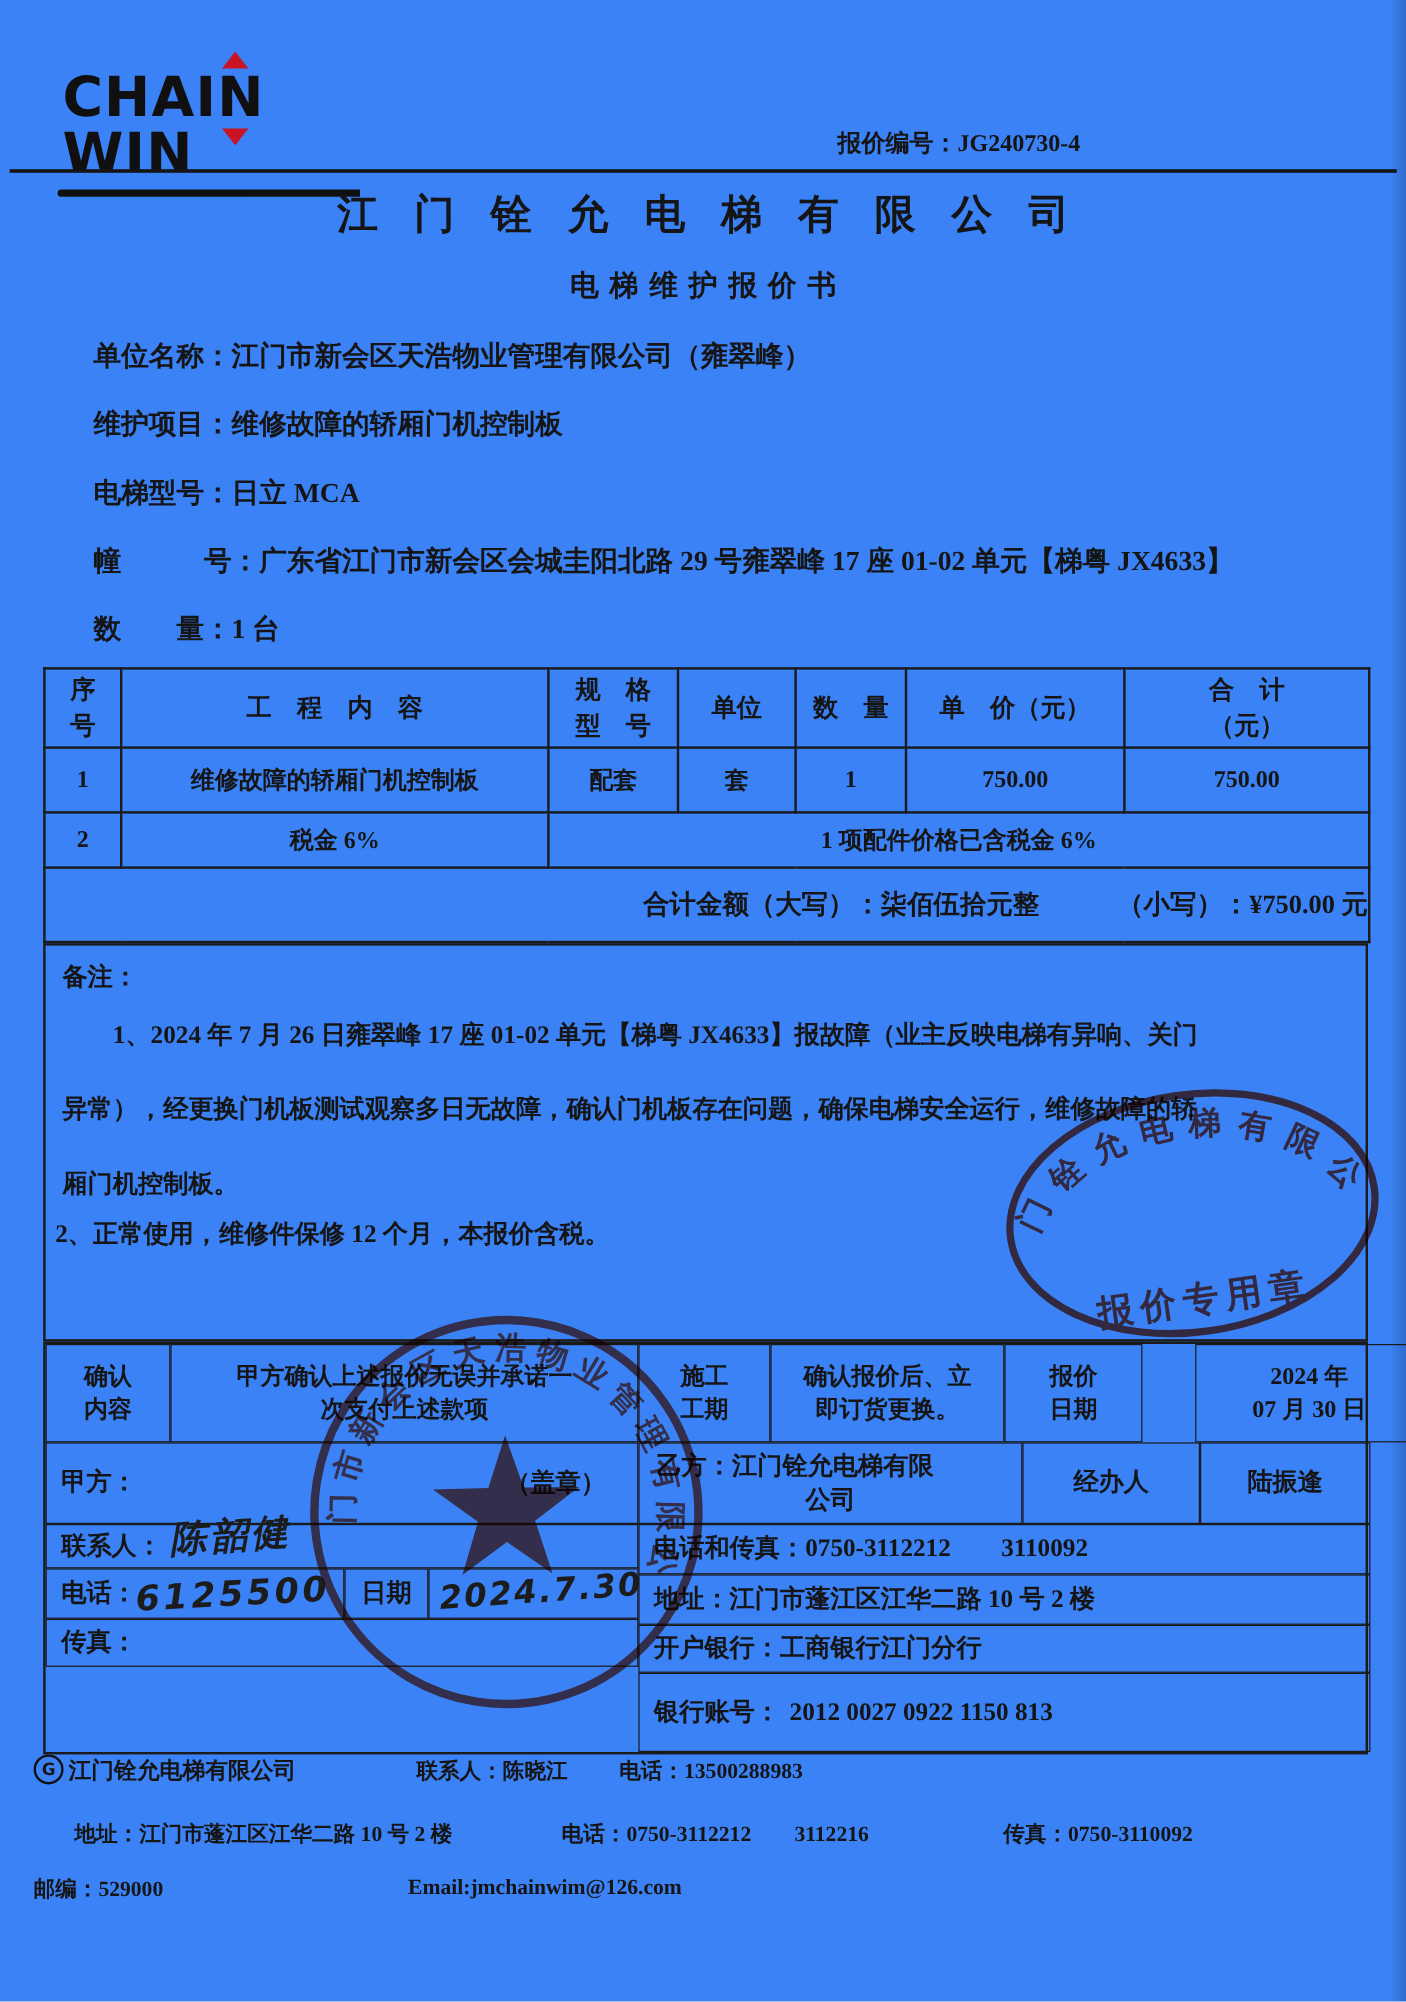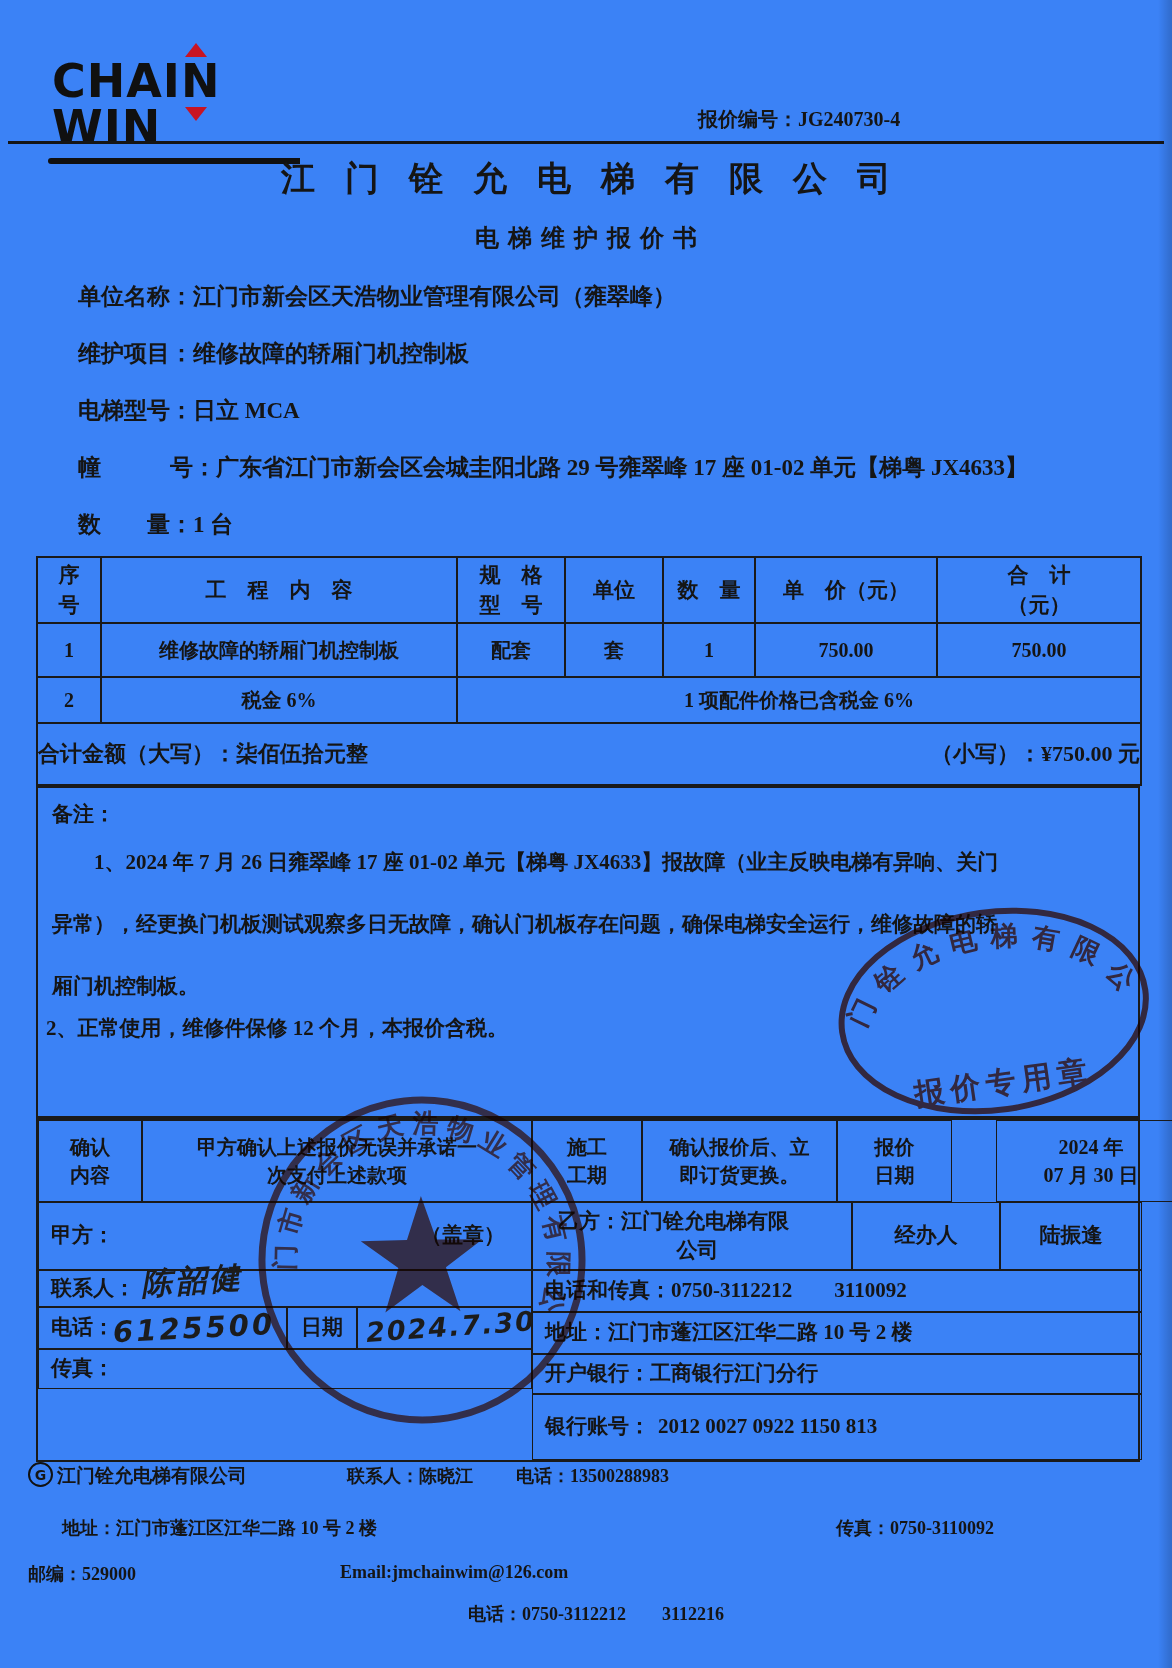"合计金额（大写）：柒佰伍拾元整" .total-flex { justify-content: space-between -> flex-end }
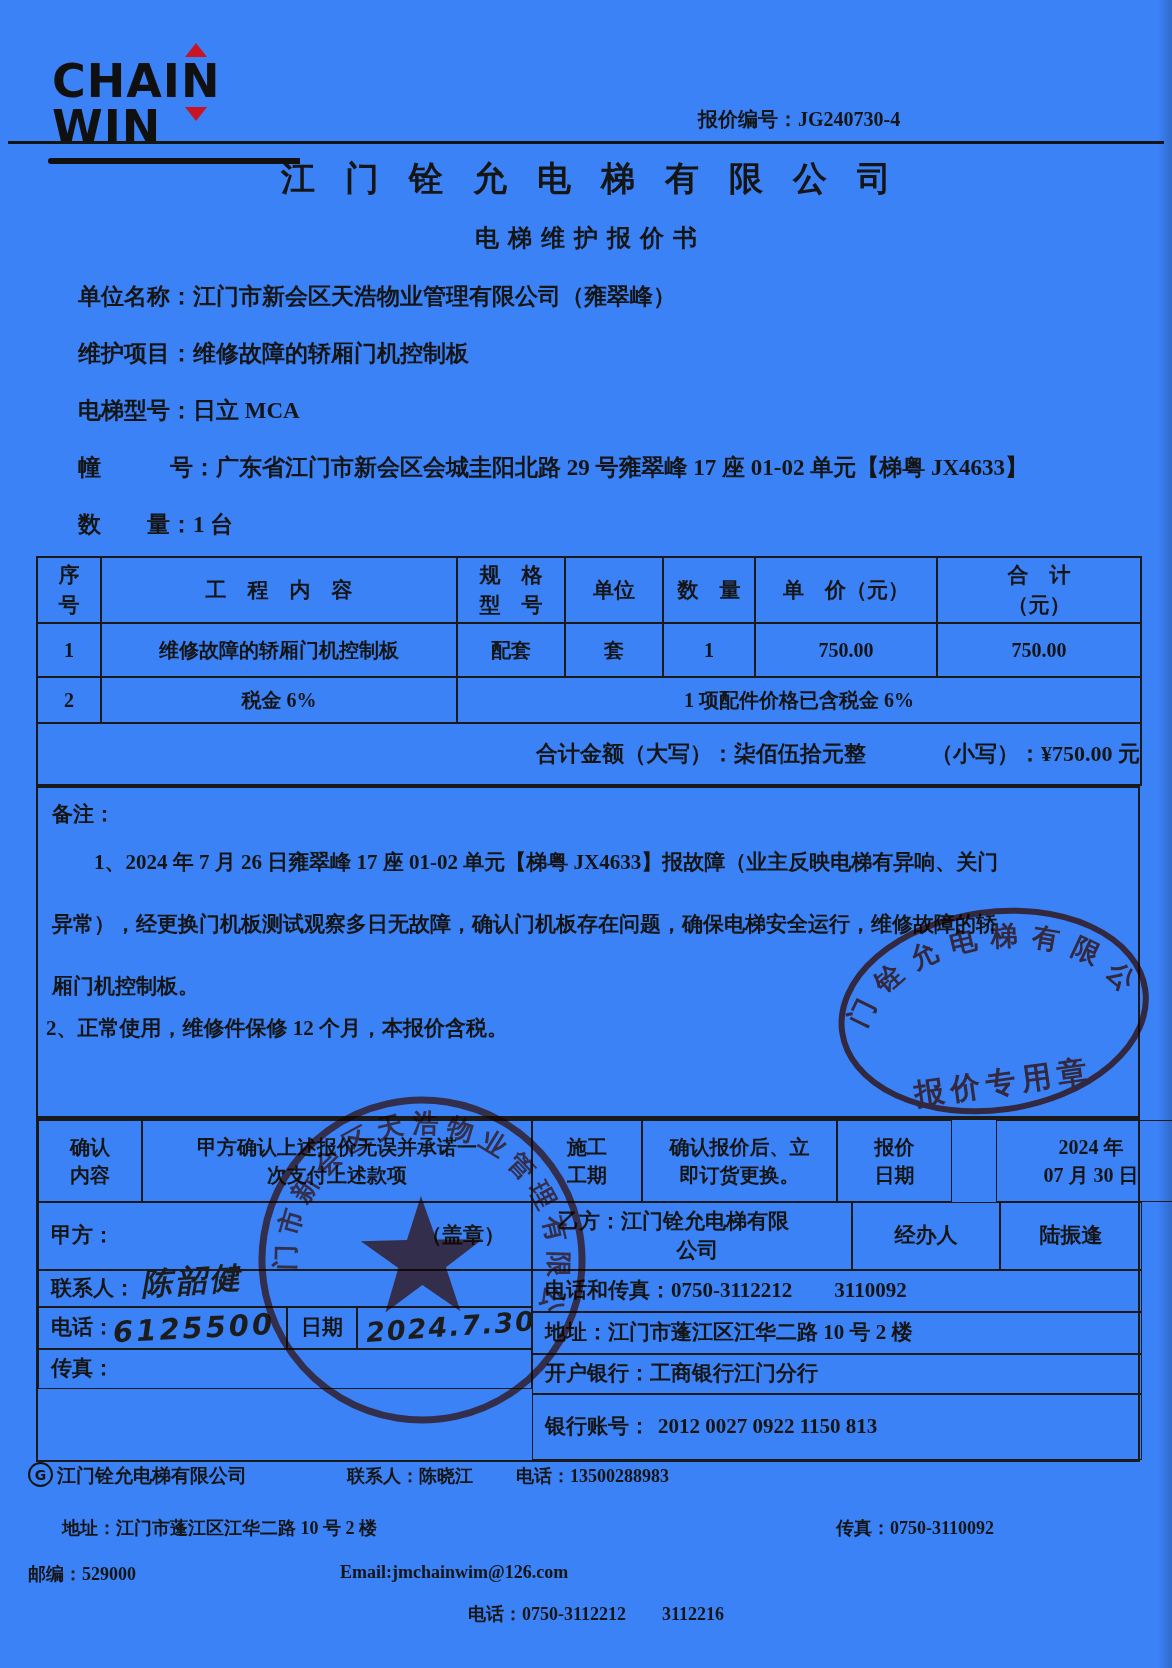"乙方：江门铨允电梯有限" .col { padding-left: 11px -> none }
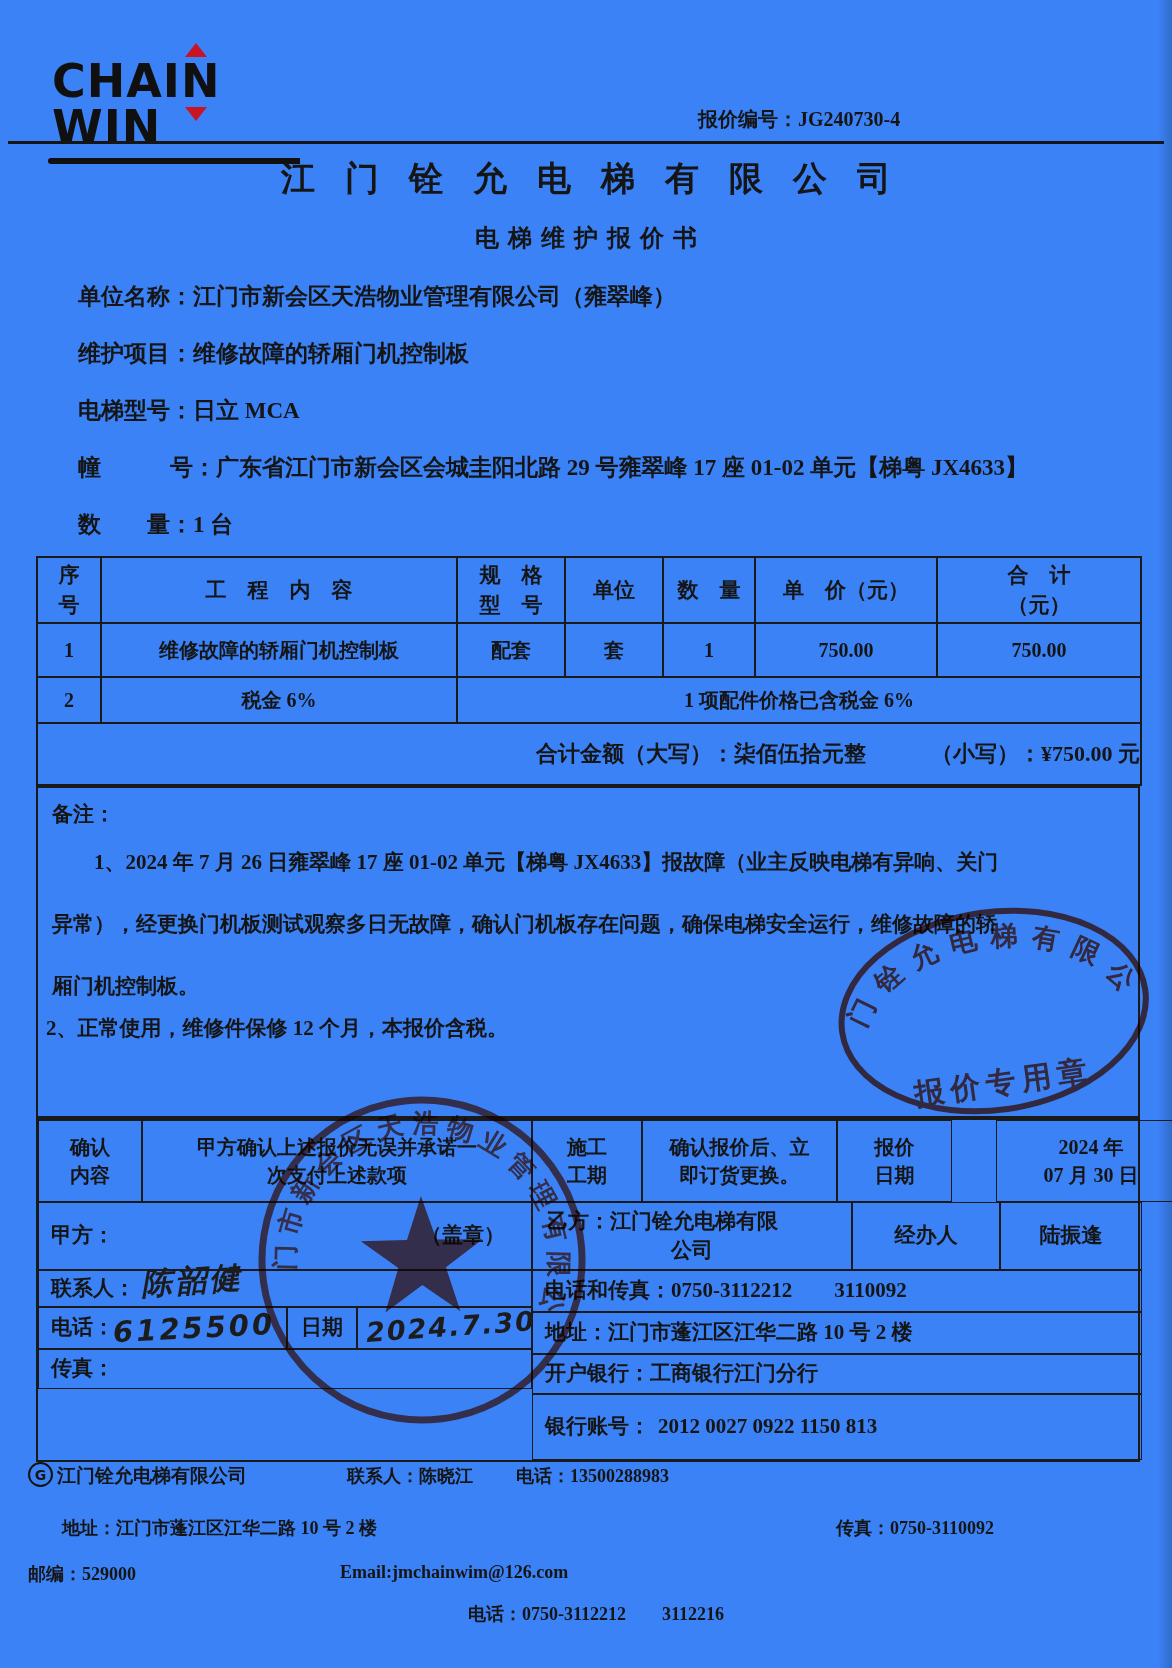"电话：0750-3112212 3112216" .ft-tel { top: 1602px -> 1516px }
